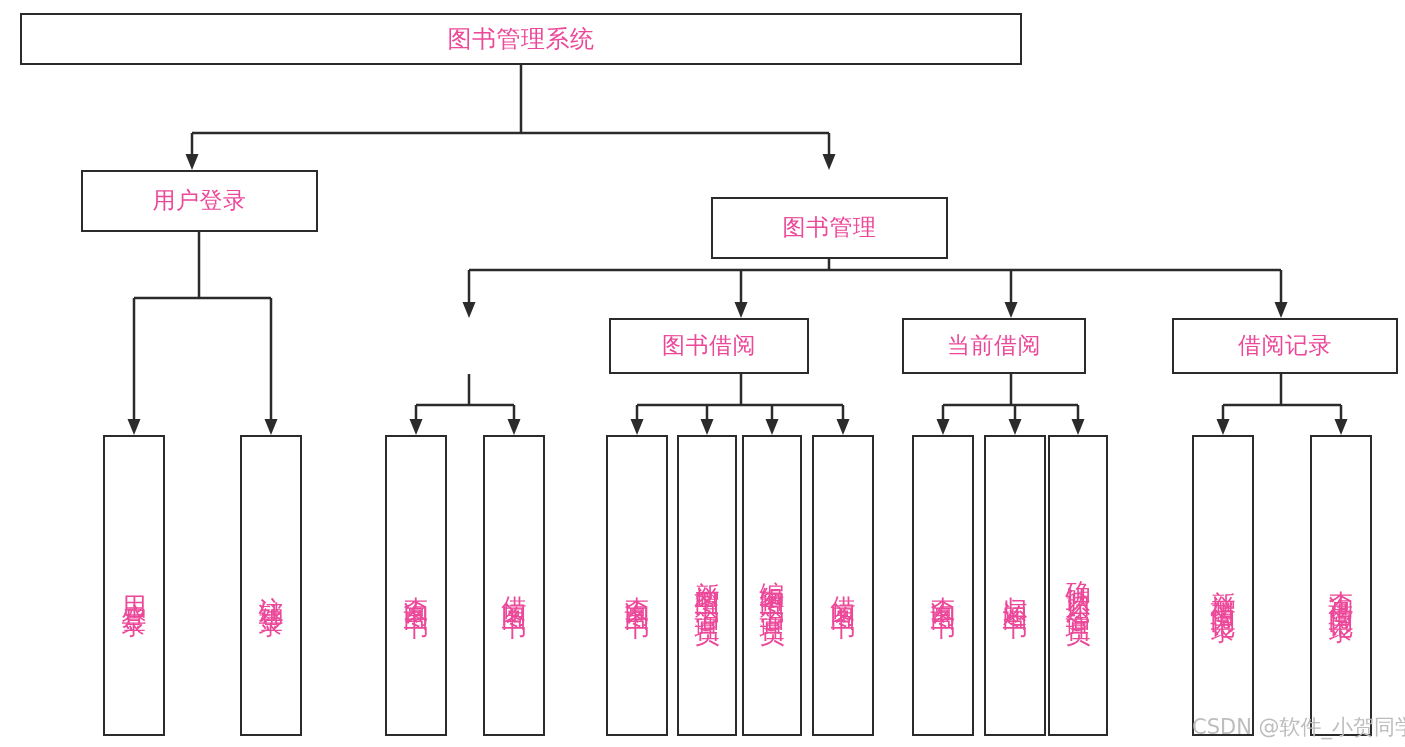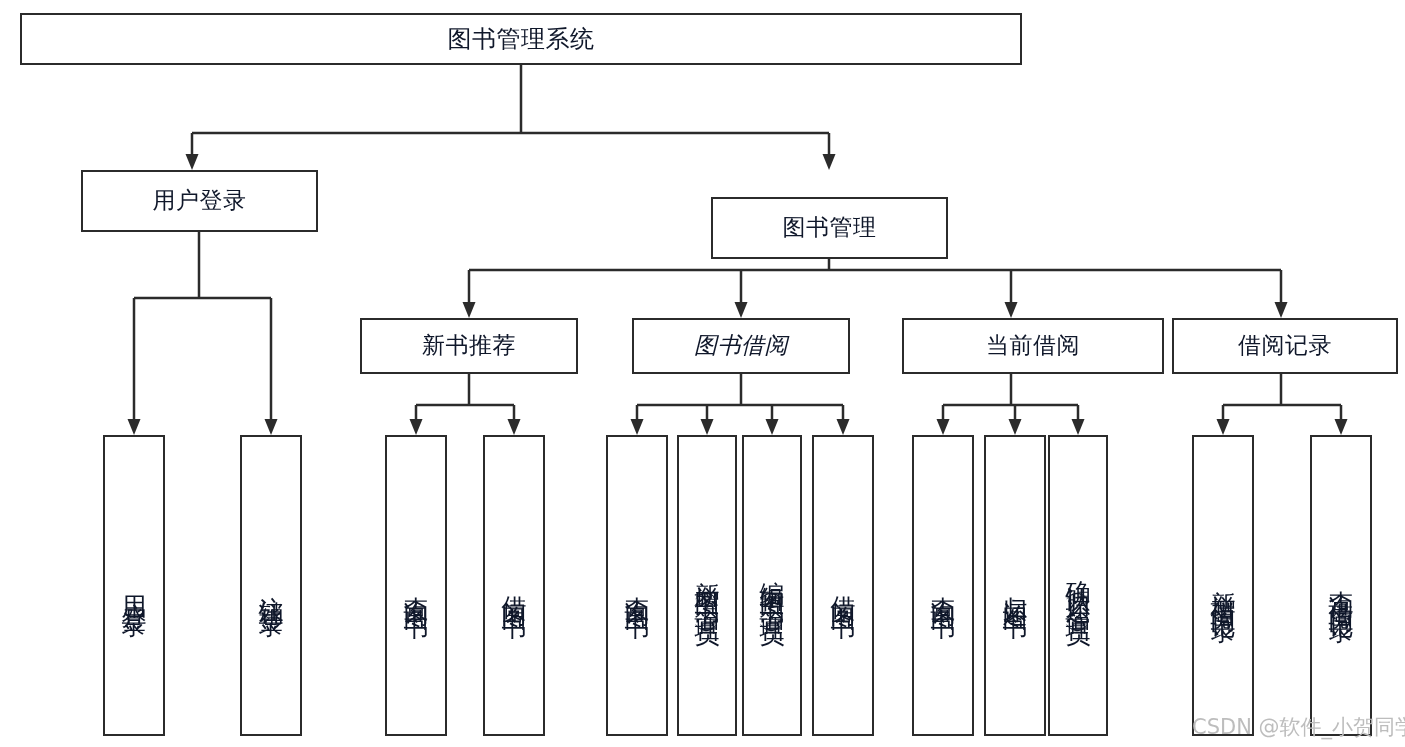"图书管理系统" .node-label { color: #0f172a -> #ec4899 }
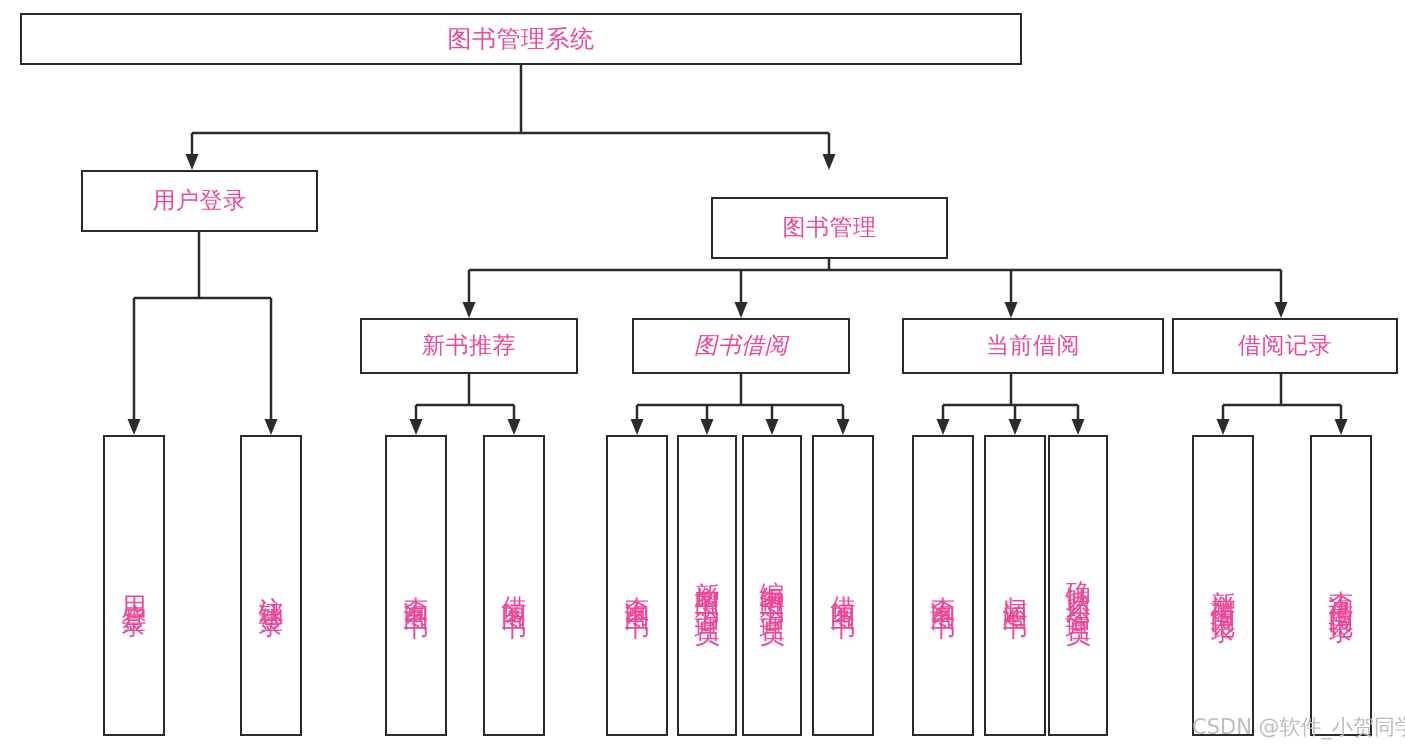"新书推荐" div.node { html: <div> <span>新书推荐</span> </div> -> none }
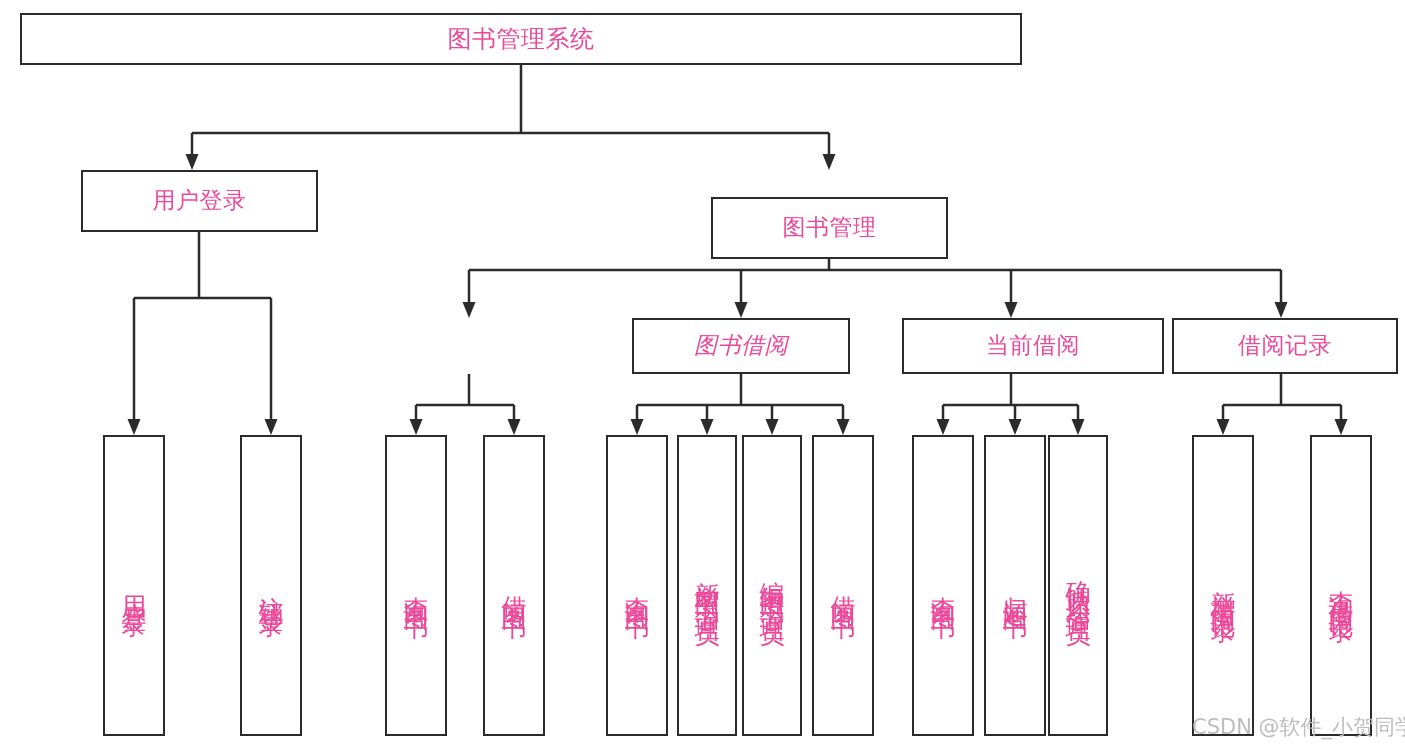"图书借阅" div.node { font-style: italic -> none; left: 632px -> 609px; width: 218px -> 200px }
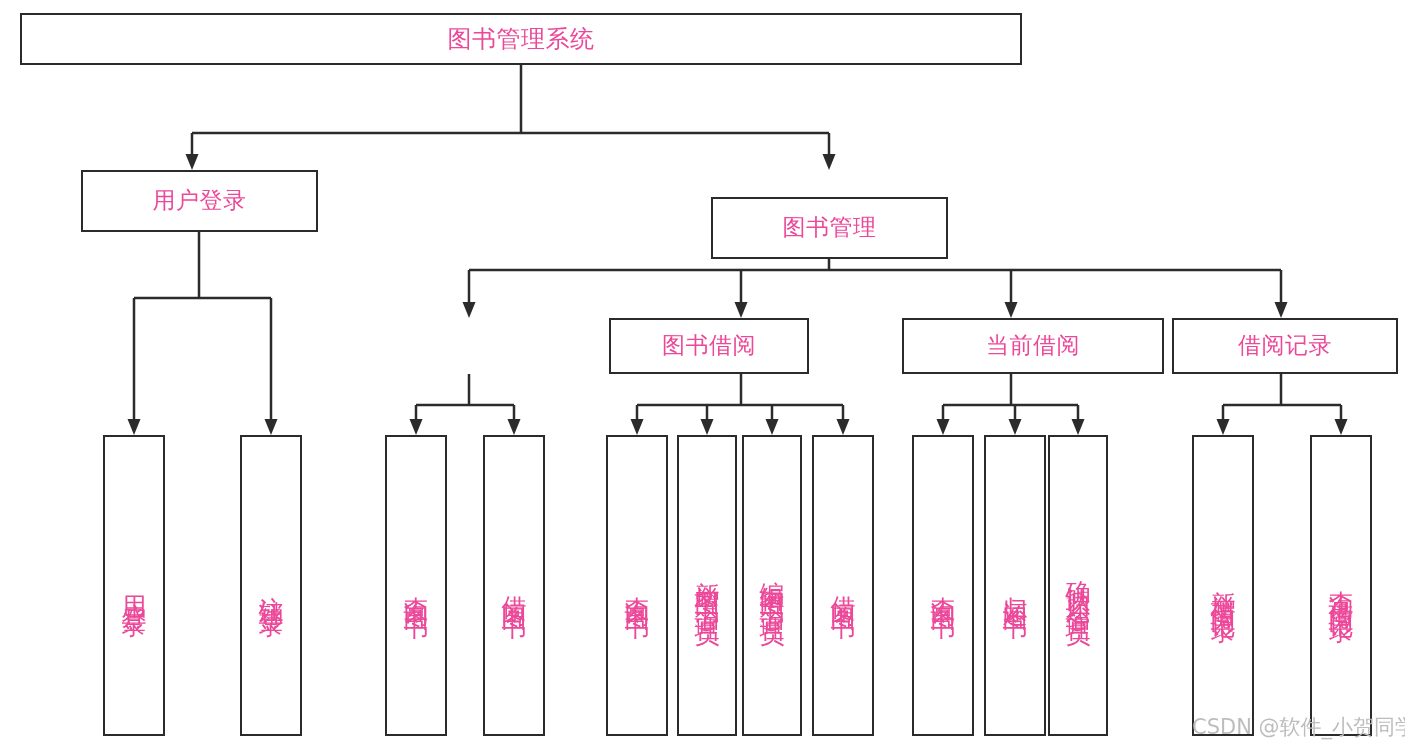"当前借阅" div.node { width: 262px -> 184px }
